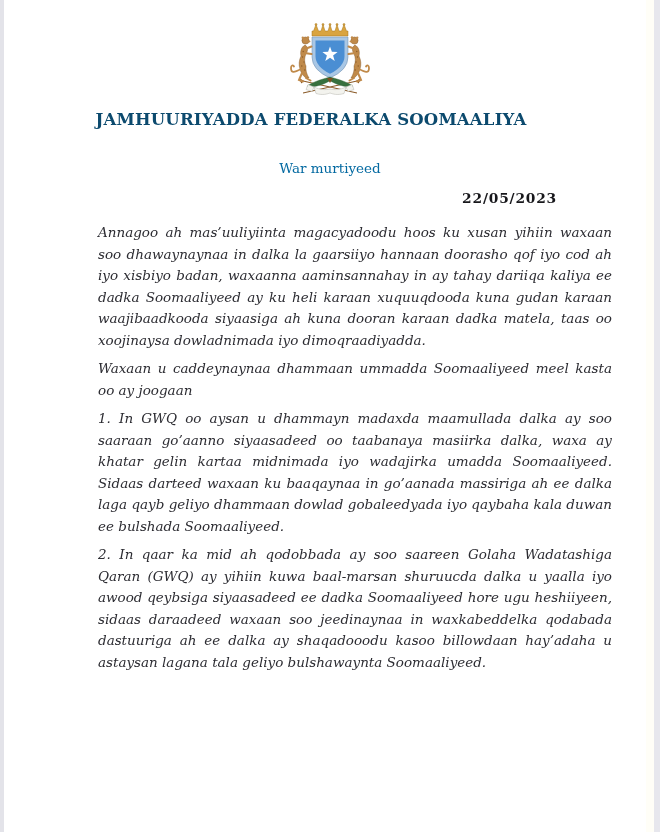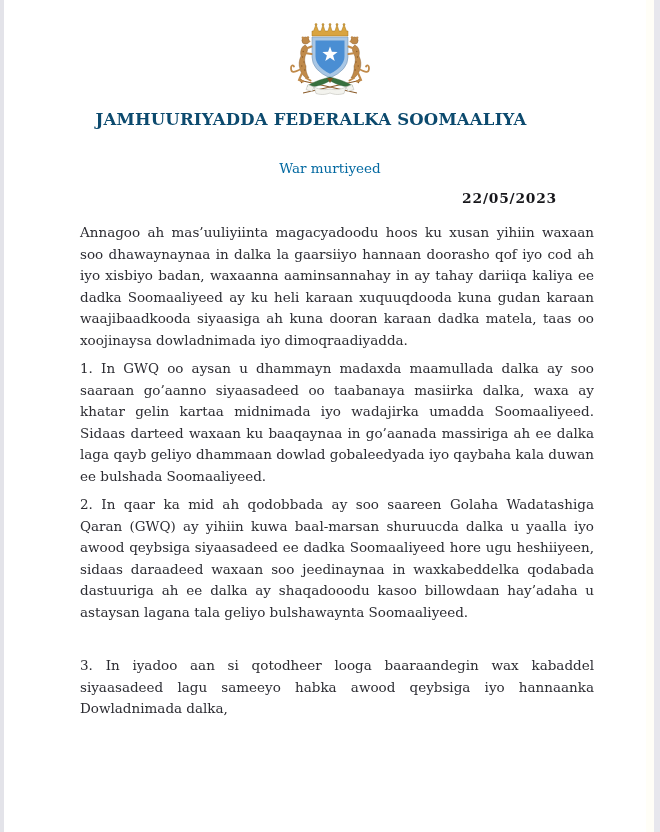"Annagoo ah mas’uuliyiinta magacyadoodu" .doc-body { font-style: none -> italic; left: 80px -> 98px }
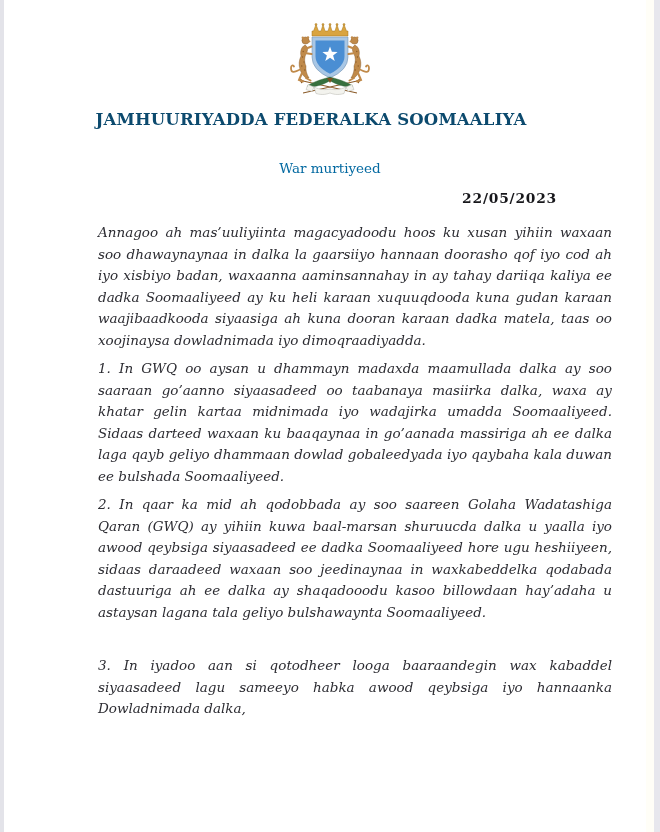"Waxaan u caddeynaynaa dhammaan ummadda" p { html: none -> <p>Waxaan u caddeynaynaa dhammaan ummadda Soomaaliyeed meel kasta oo ay joogaan</p> }
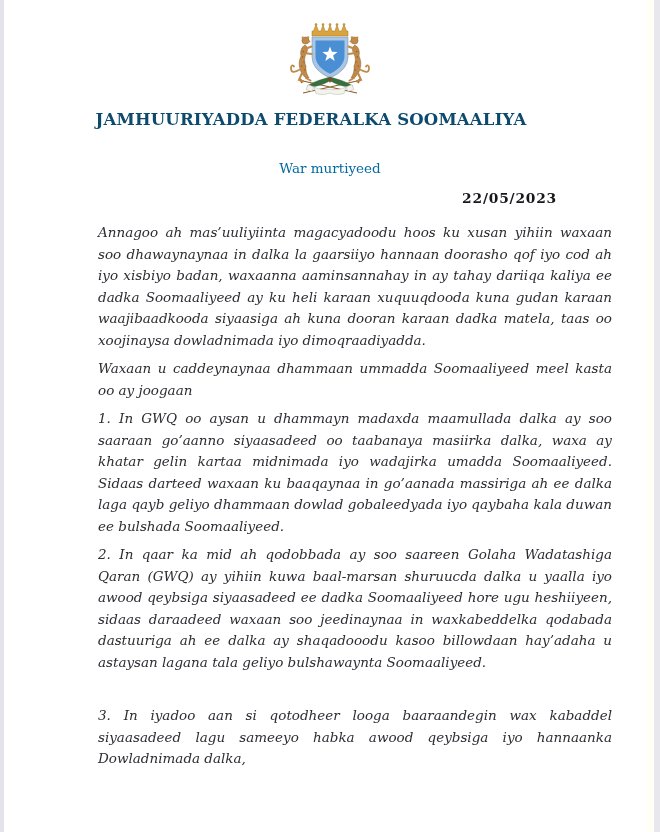"3. In iyadoo aan si" p.gap-large { html: <p>3. In iyadoo aan si qotodheer looga baaraandegin wax kabaddel siyaasadeed lagu sameeyo habka awood qeybsiga iyo hannaanka Dowladnimada dalka,</p> -> none }
